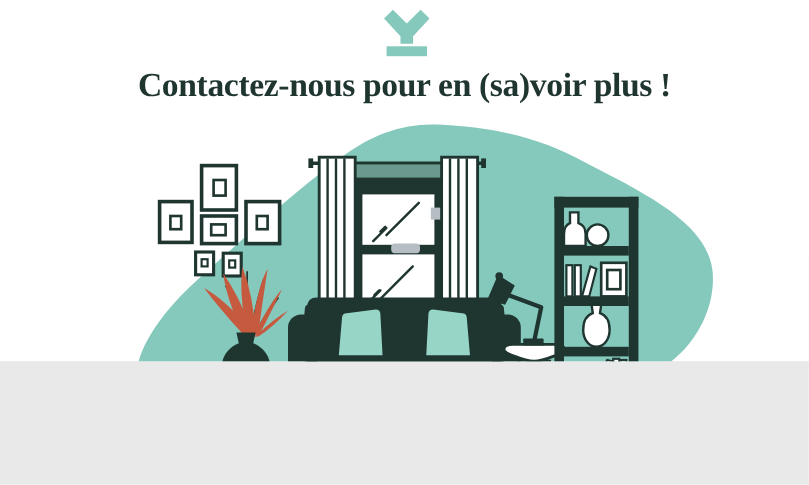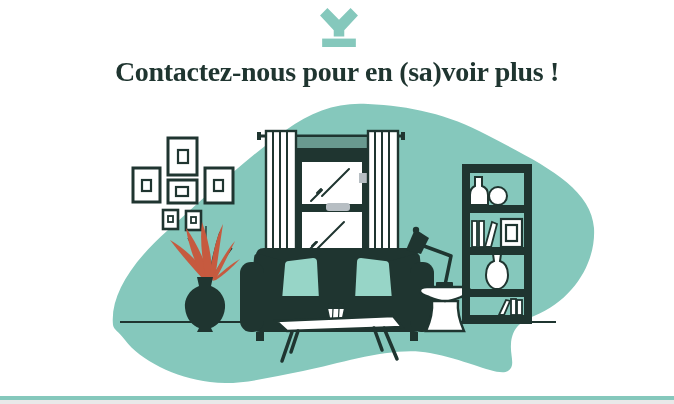"Contactez-nous pour en (sa)voir plus" .page { height: 400px -> 301px }
